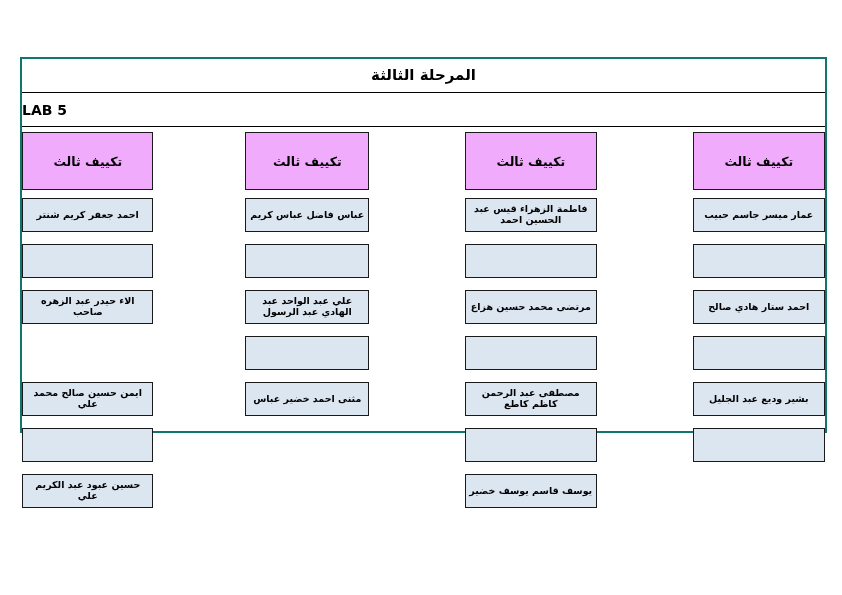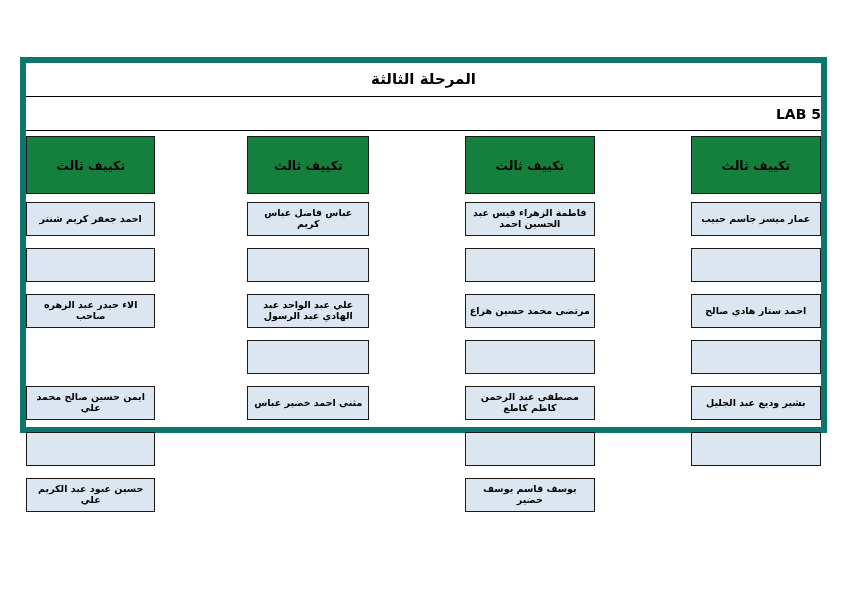"المرحلة الثالثة" .sheet { border: 6px solid #0f766e -> 2px solid #0f766e }
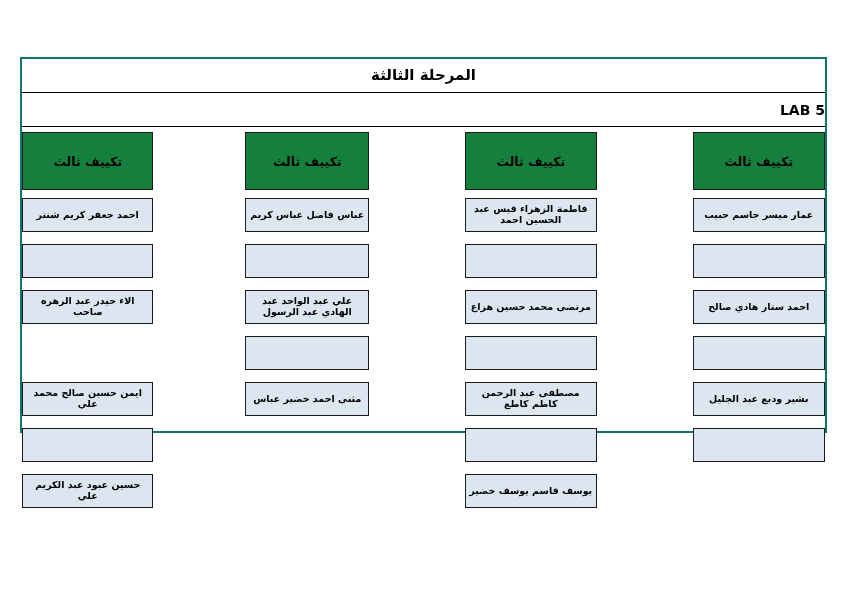"LAB 5" .lab-row { justify-content: flex-start -> flex-end }
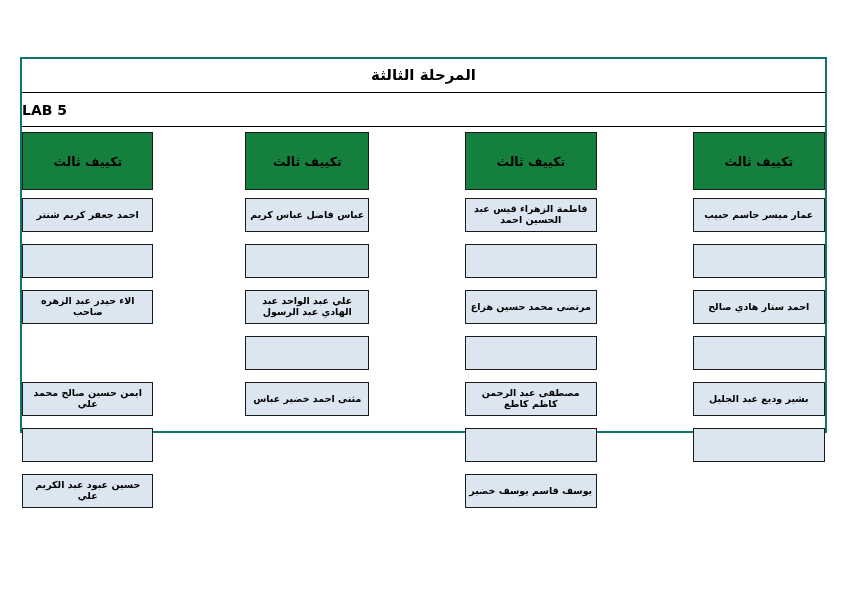"تكييف ثالث" .col-head { background: #15803d -> #f0abfc }
